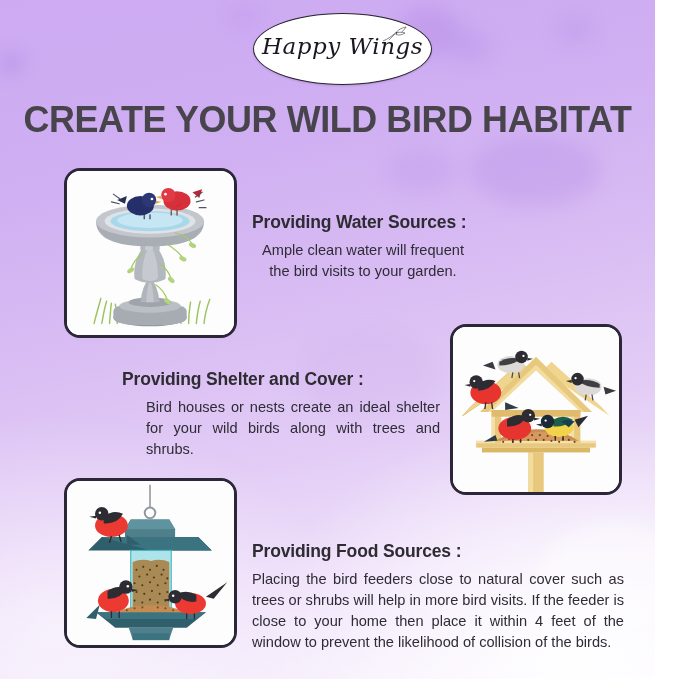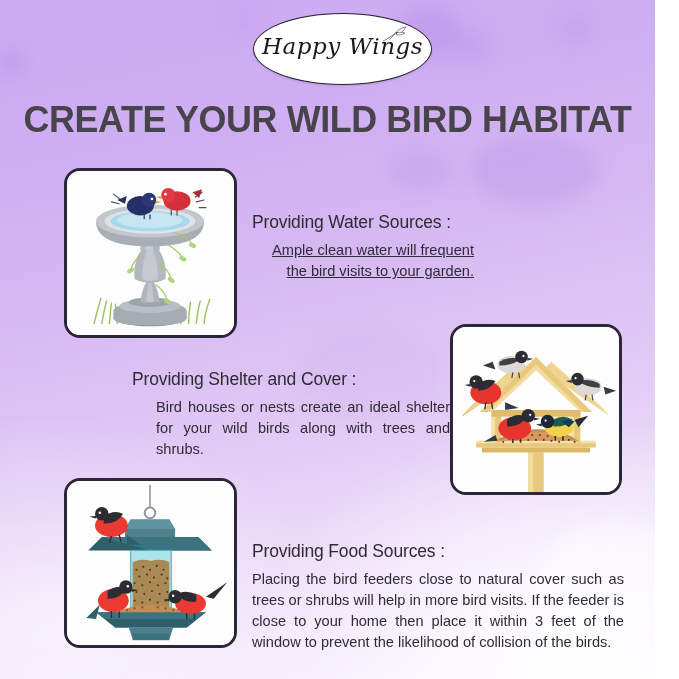"Providing Water Sources :" .block h2 { font-weight: normal -> bold }
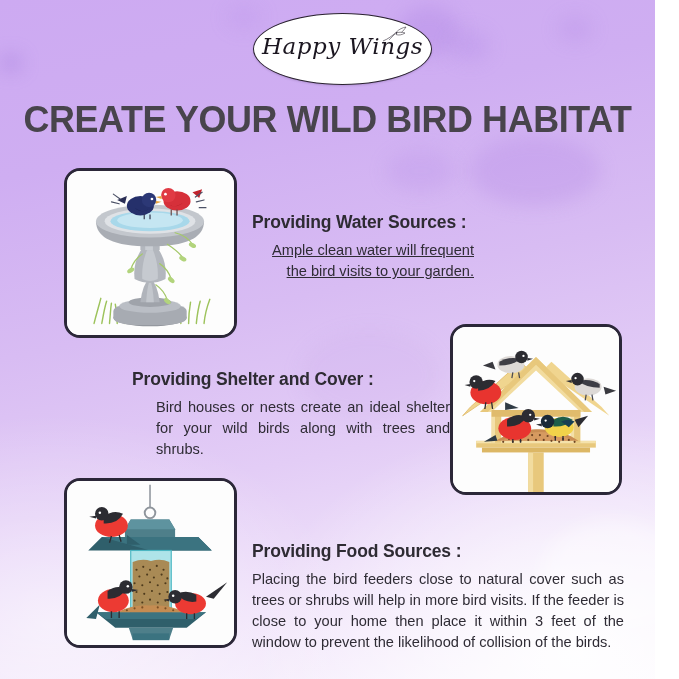"Ample clean water will frequent" #block-water p { text-align: right -> center; text-decoration: underline -> none }
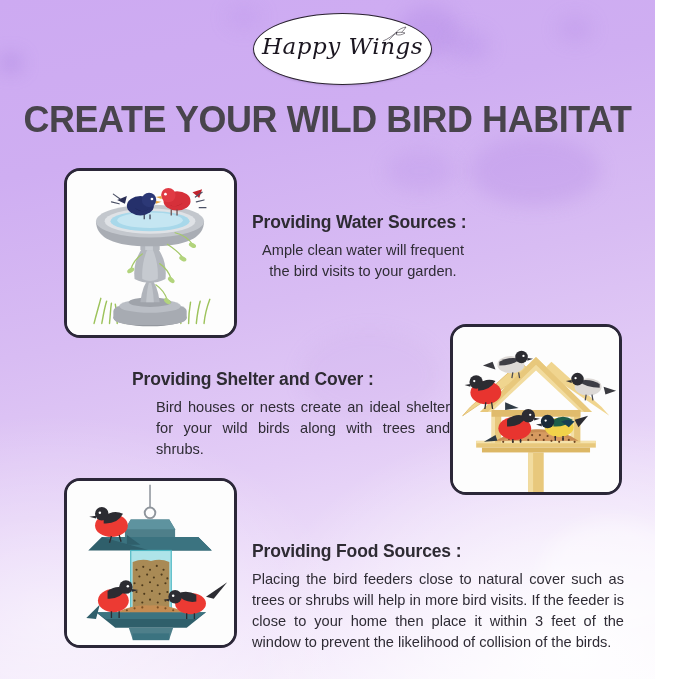"Providing Shelter and Cover :" #block-shelter { left: 132px -> 122px }
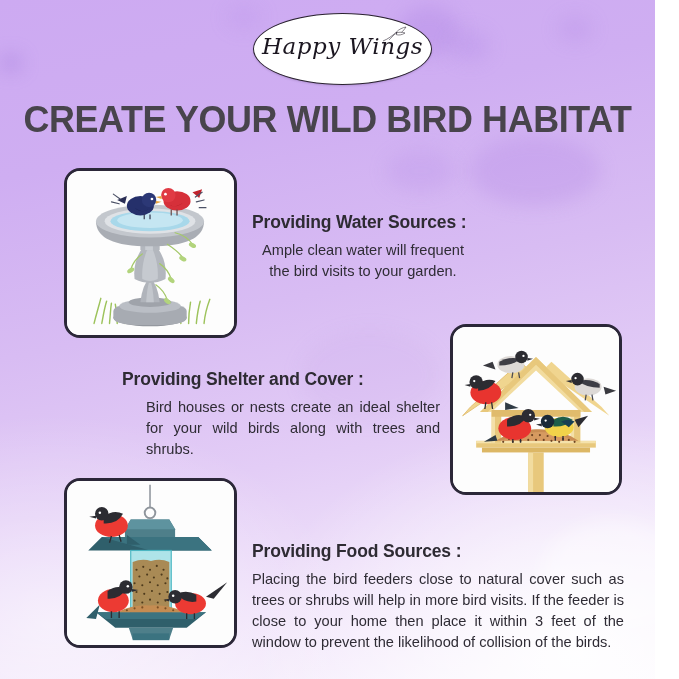"Placing the bird feeders close" p { text: 3 -> 4 }
